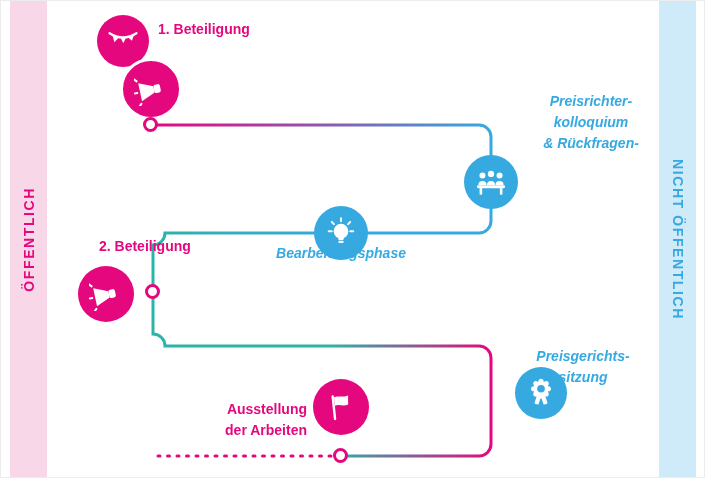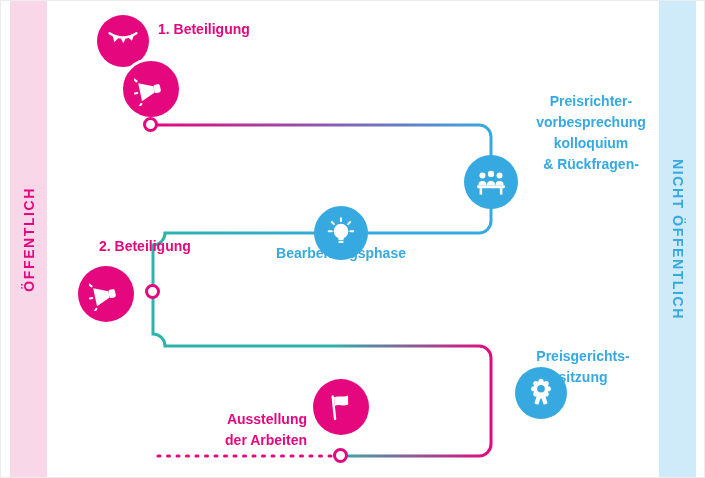"Preisrichter-" .blue-text { font-style: none -> italic }
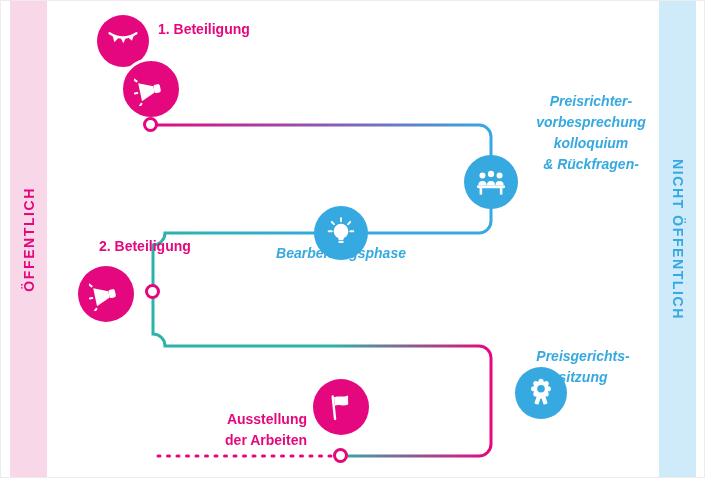"vorbesprechung" div { html: <div>vorbesprechung</div> -> none }
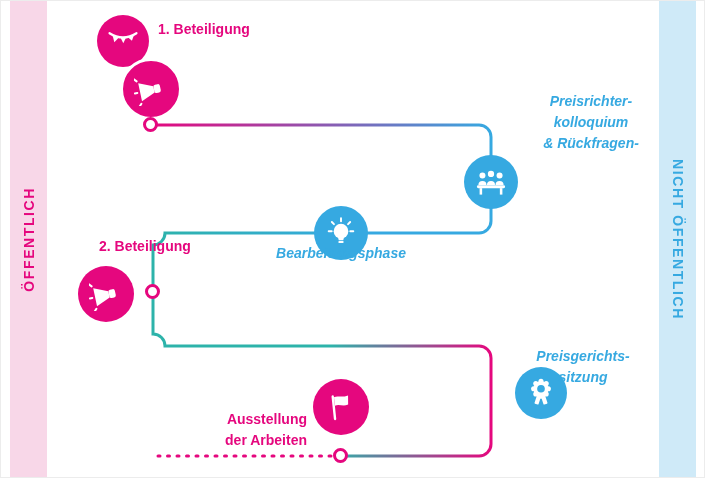"Ausstellung" div.label { top: 408px -> 398px }
